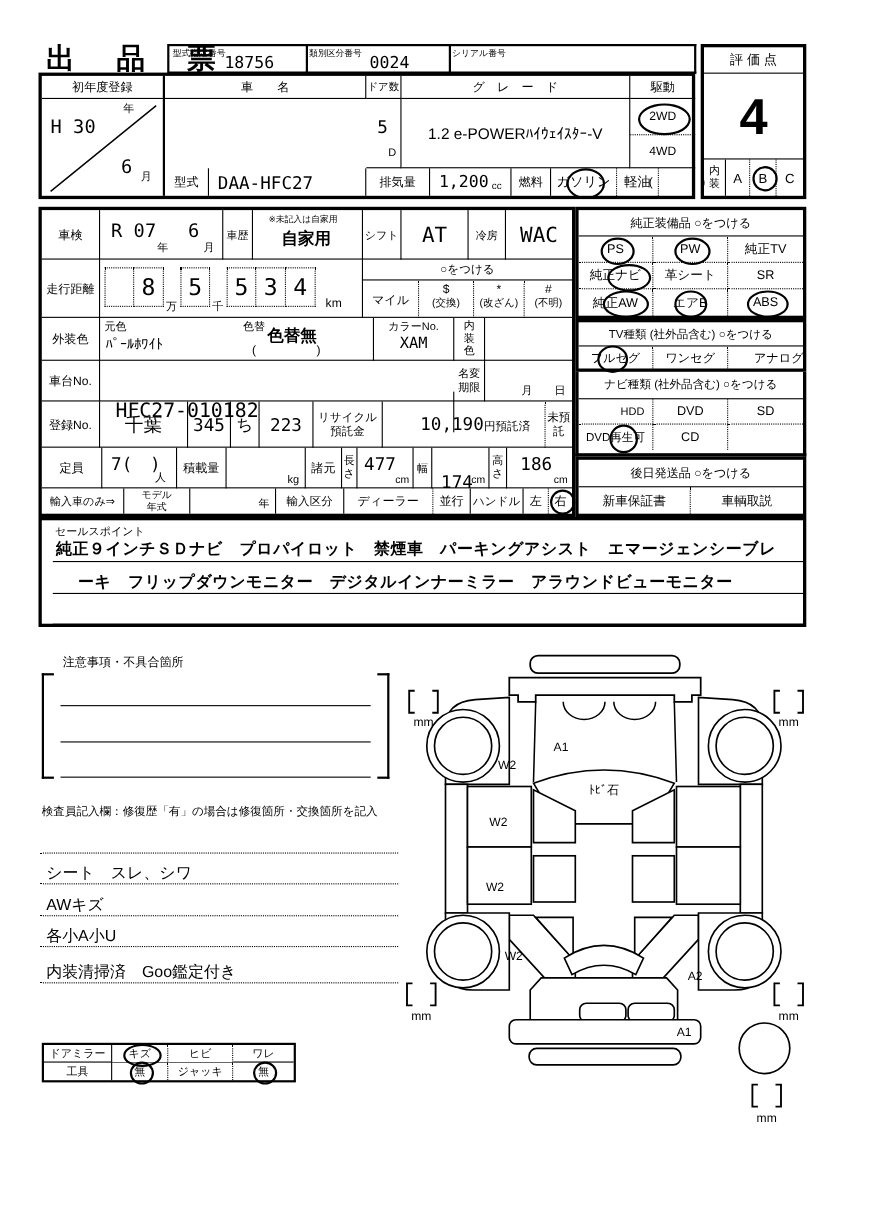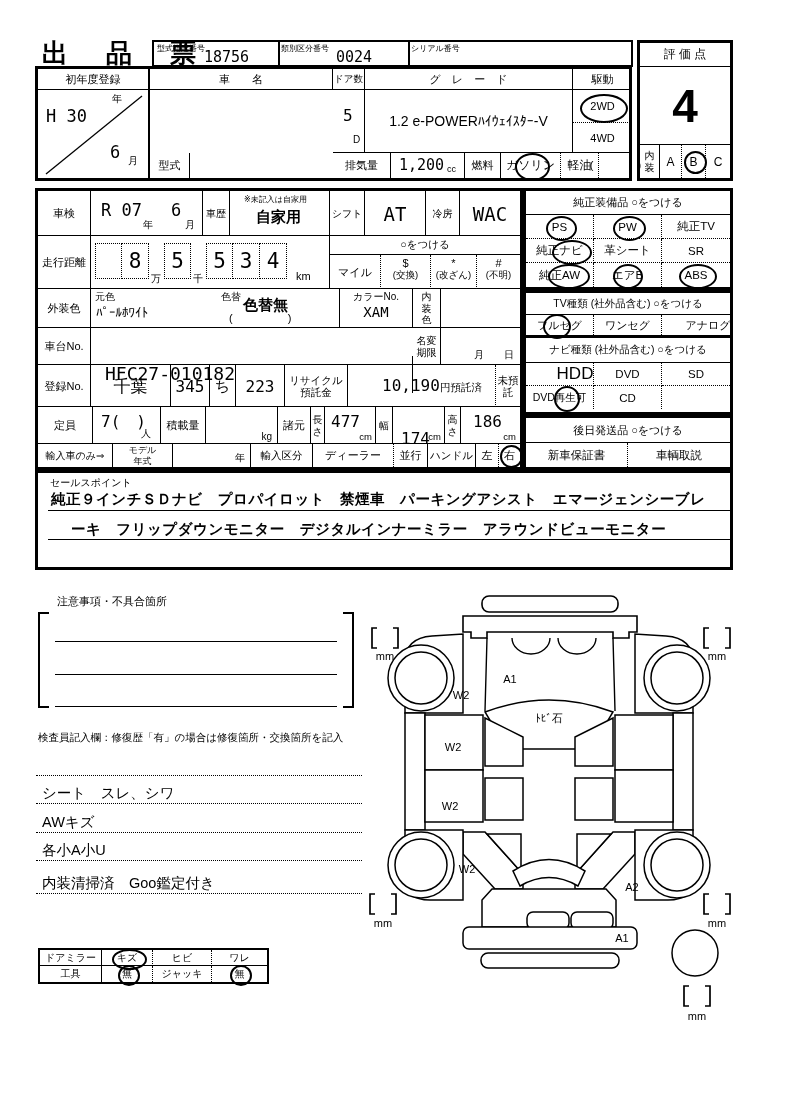"DAA-HFC27" div.ab { html: none -> <div> <span>DAA-HFC27</span> </div> }
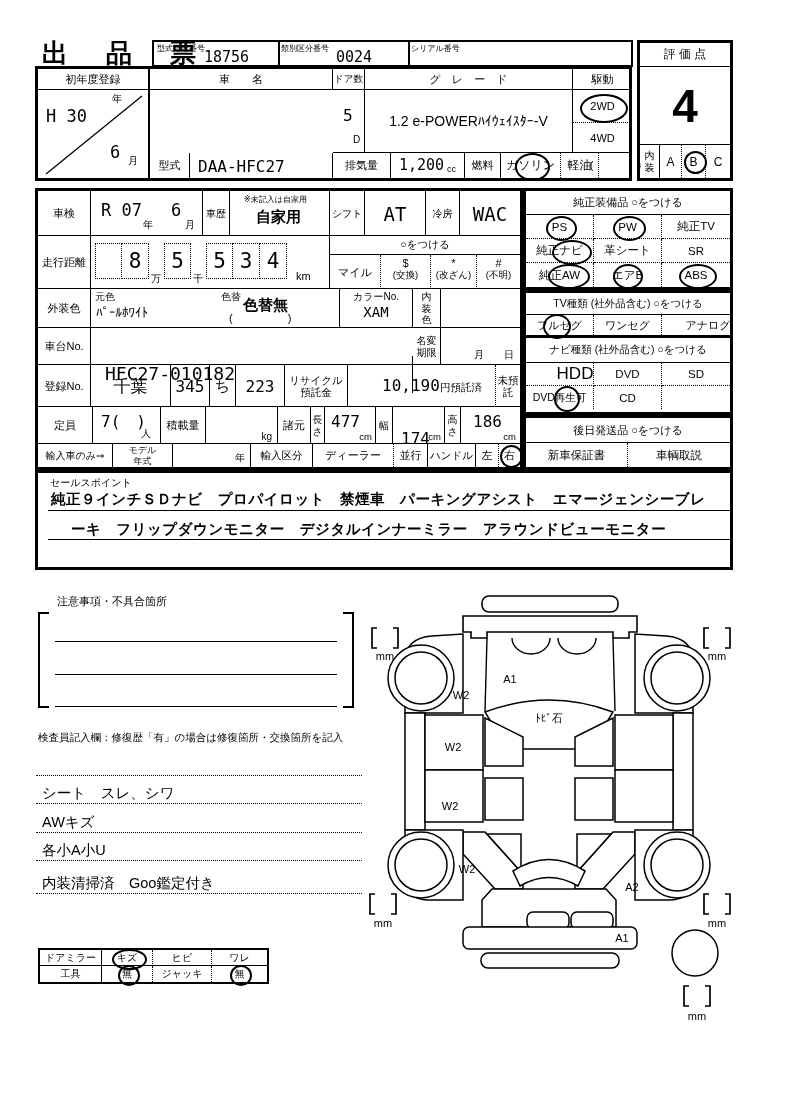"HDD" div.ab { font-size: 17px -> 10px }
